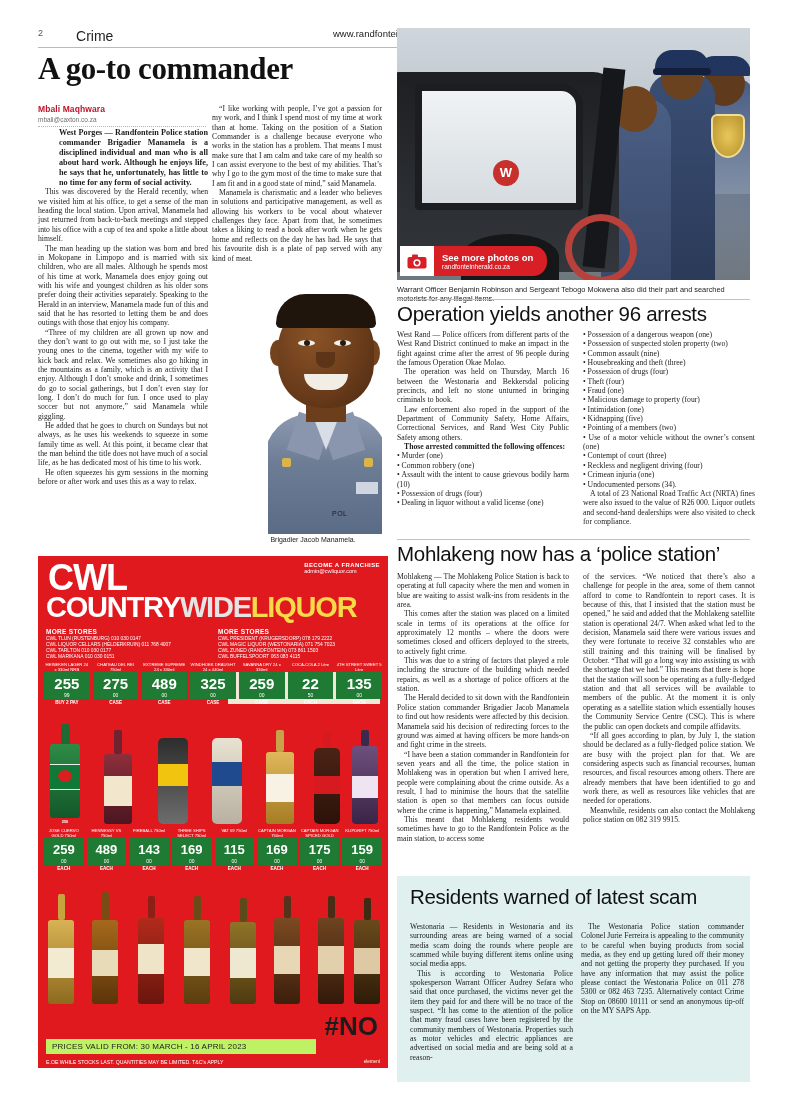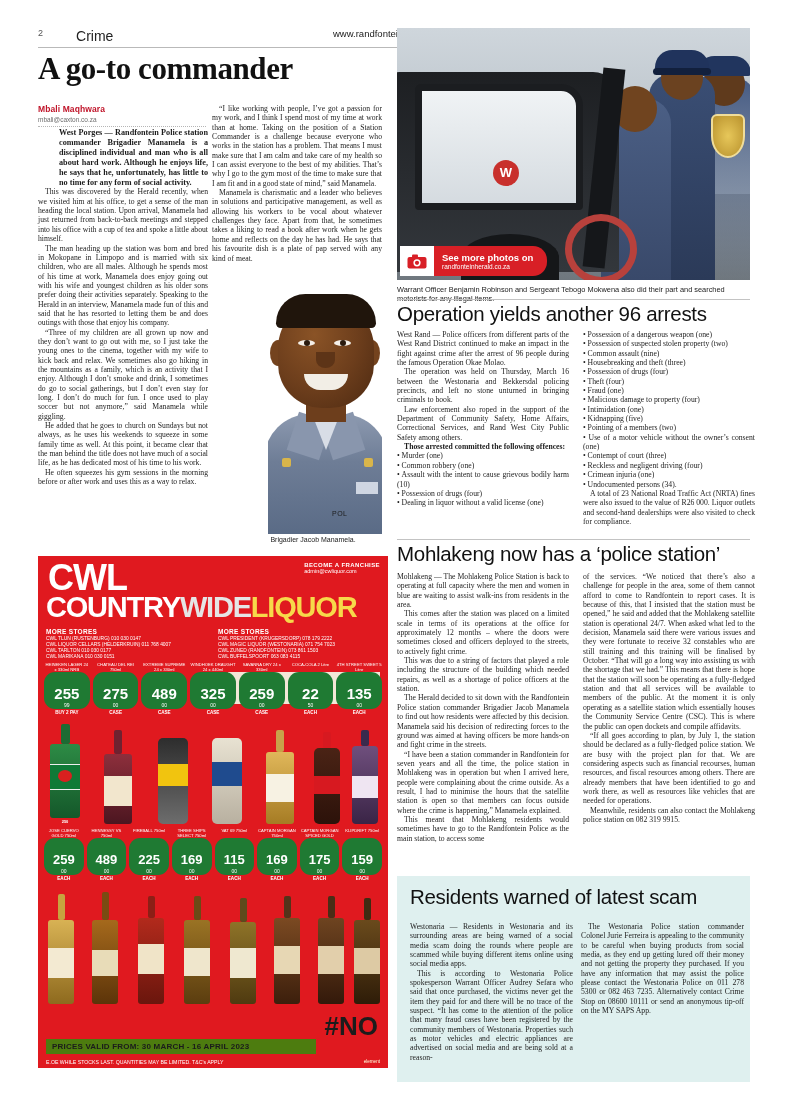"255" .pbox { border-radius: 11px -> none; padding: 14px 0 1px -> 4px 0 1px }
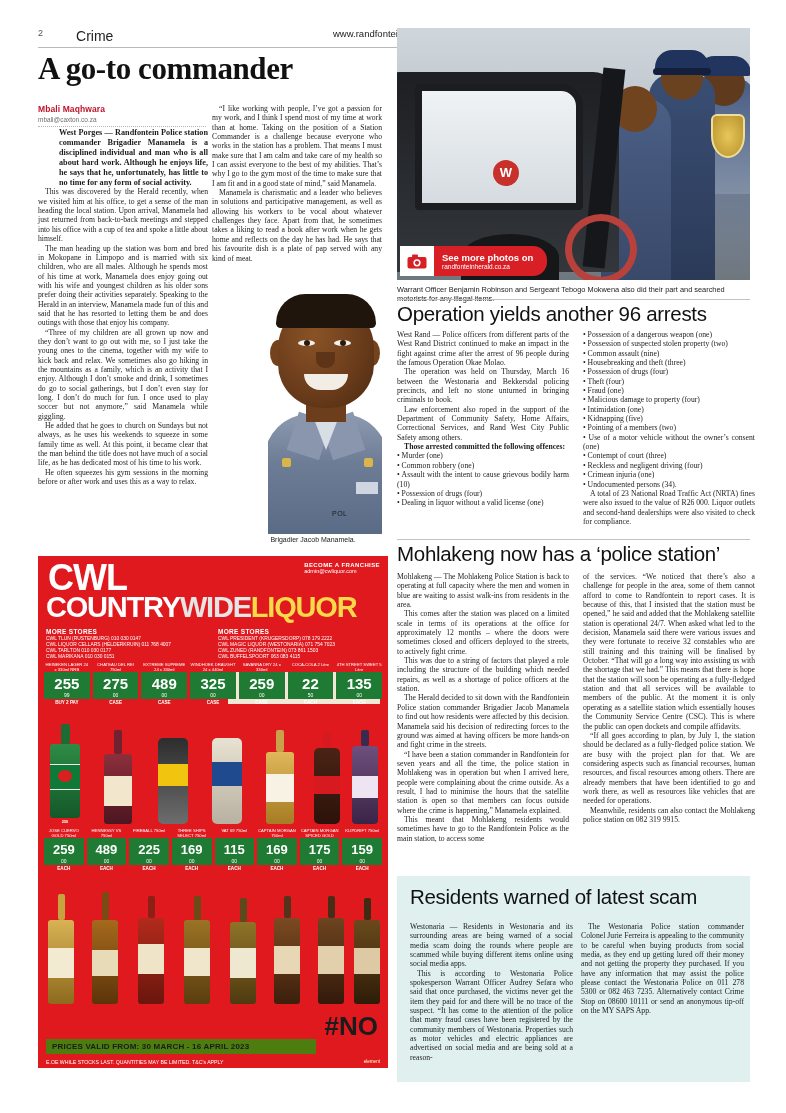"225" span { text: 225 -> 143 }
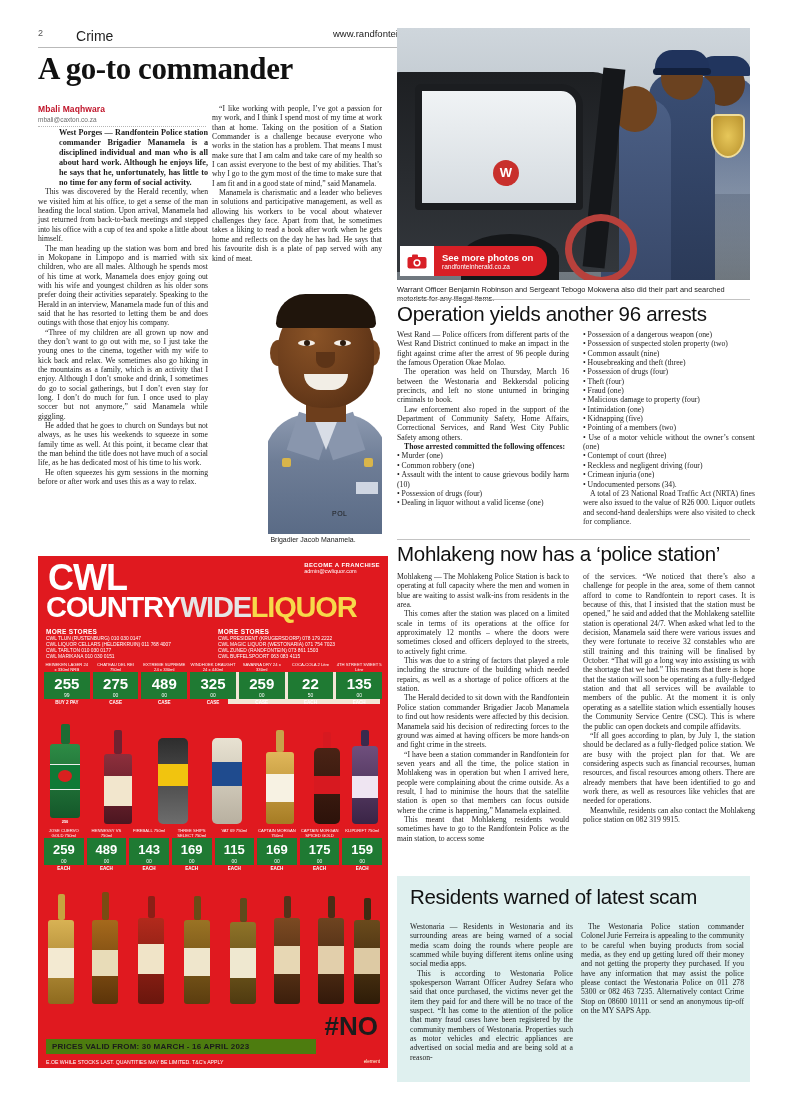"PRICES VALID FROM: 30 MARCH" .ad-valid { background: #4d7c0f -> #bef264; font-weight: bold -> normal }
